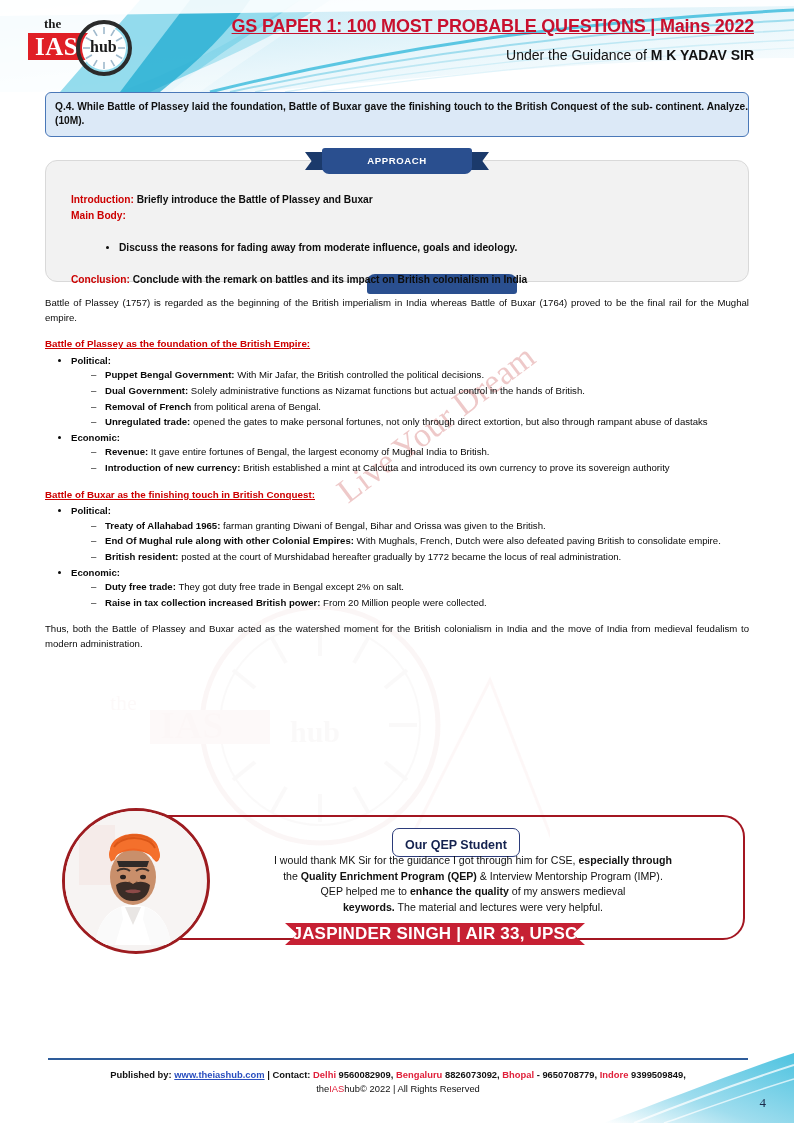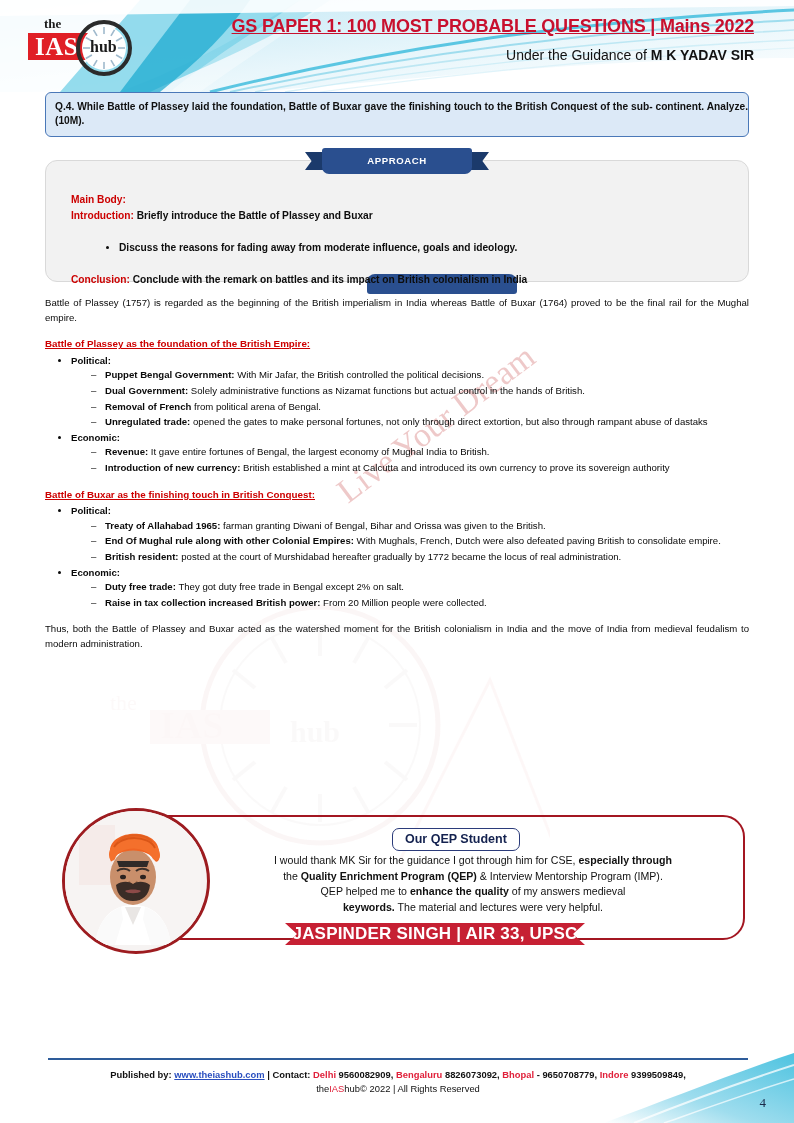"Main Body:" div { order: before "Introduction: Briefly introduce the" -> after "Introduction: Briefly introduce the" }
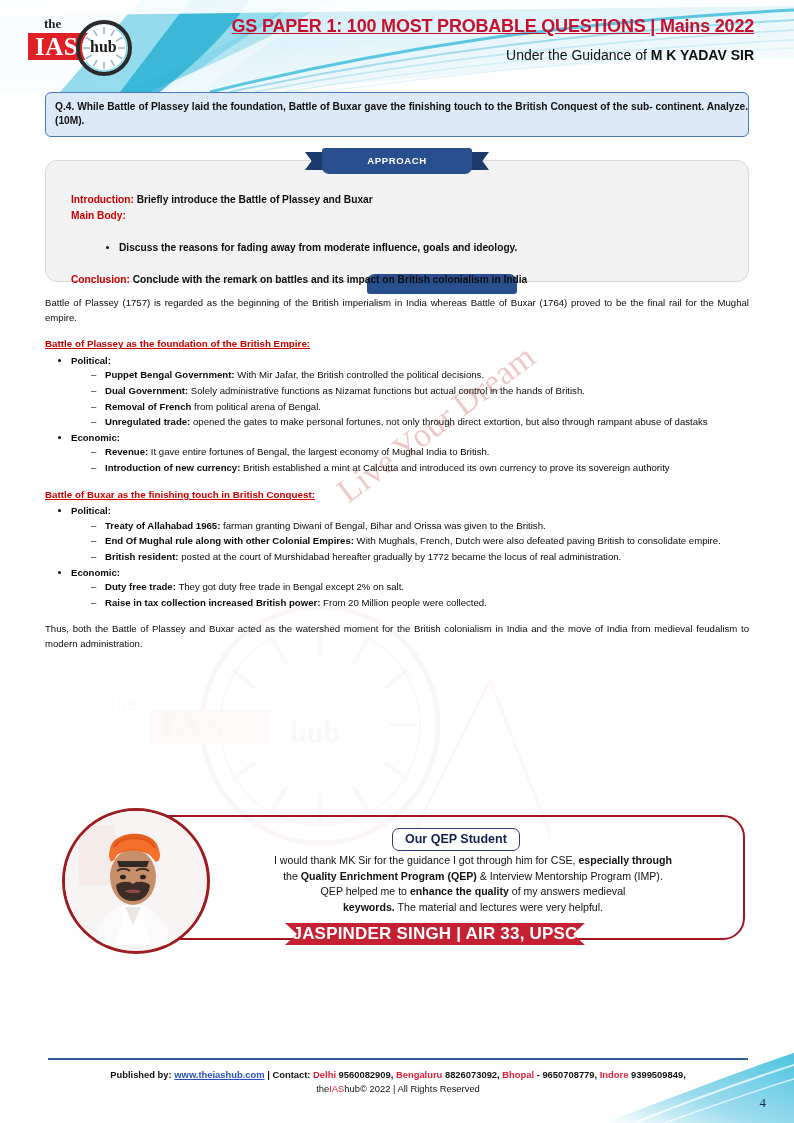"Our QEP Student" .qep-badge { padding: 3px 12px 4px 12px -> 9px 12px 4px 12px }
